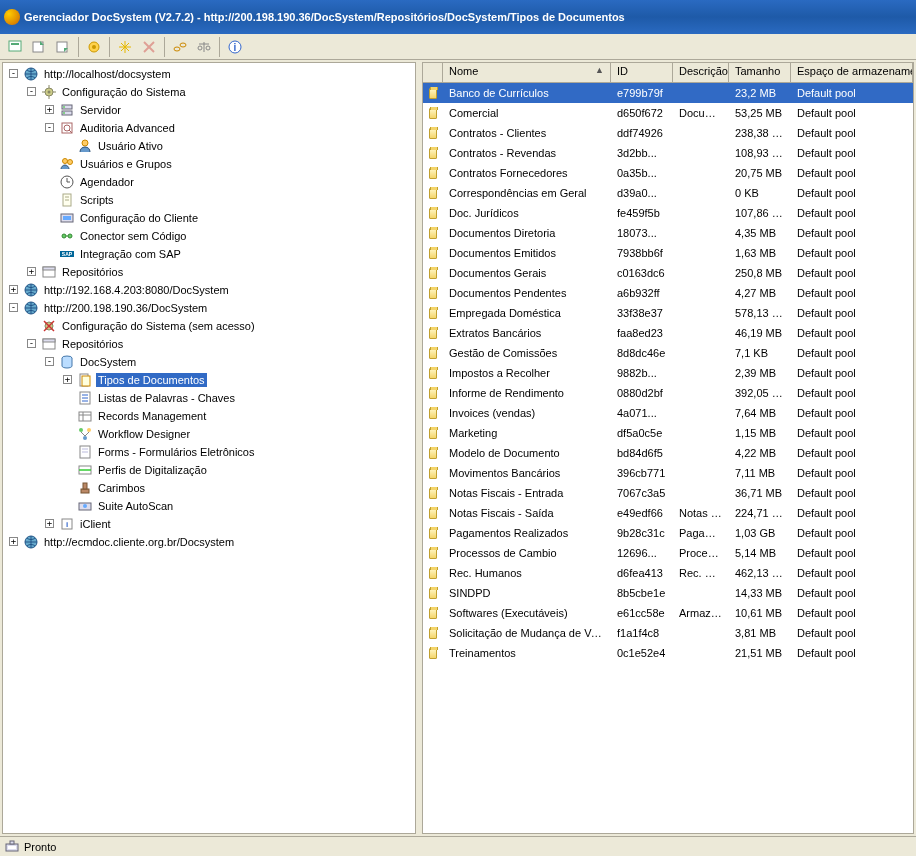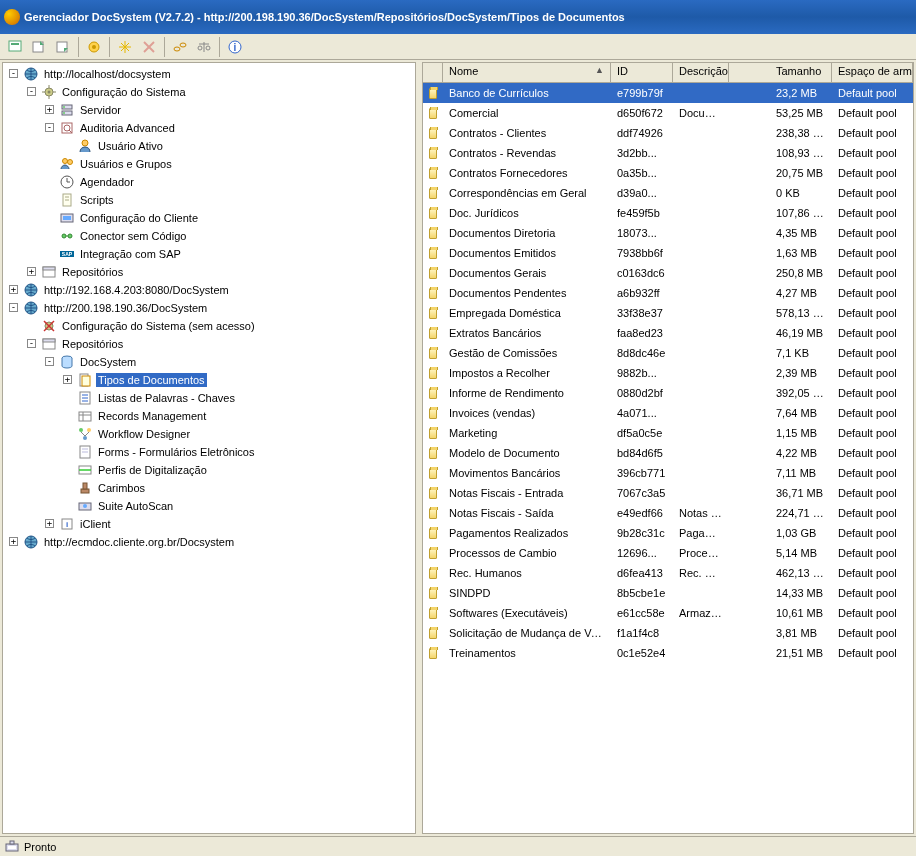"Tamanho" .c-tam { margin-left: 41px -> none }
